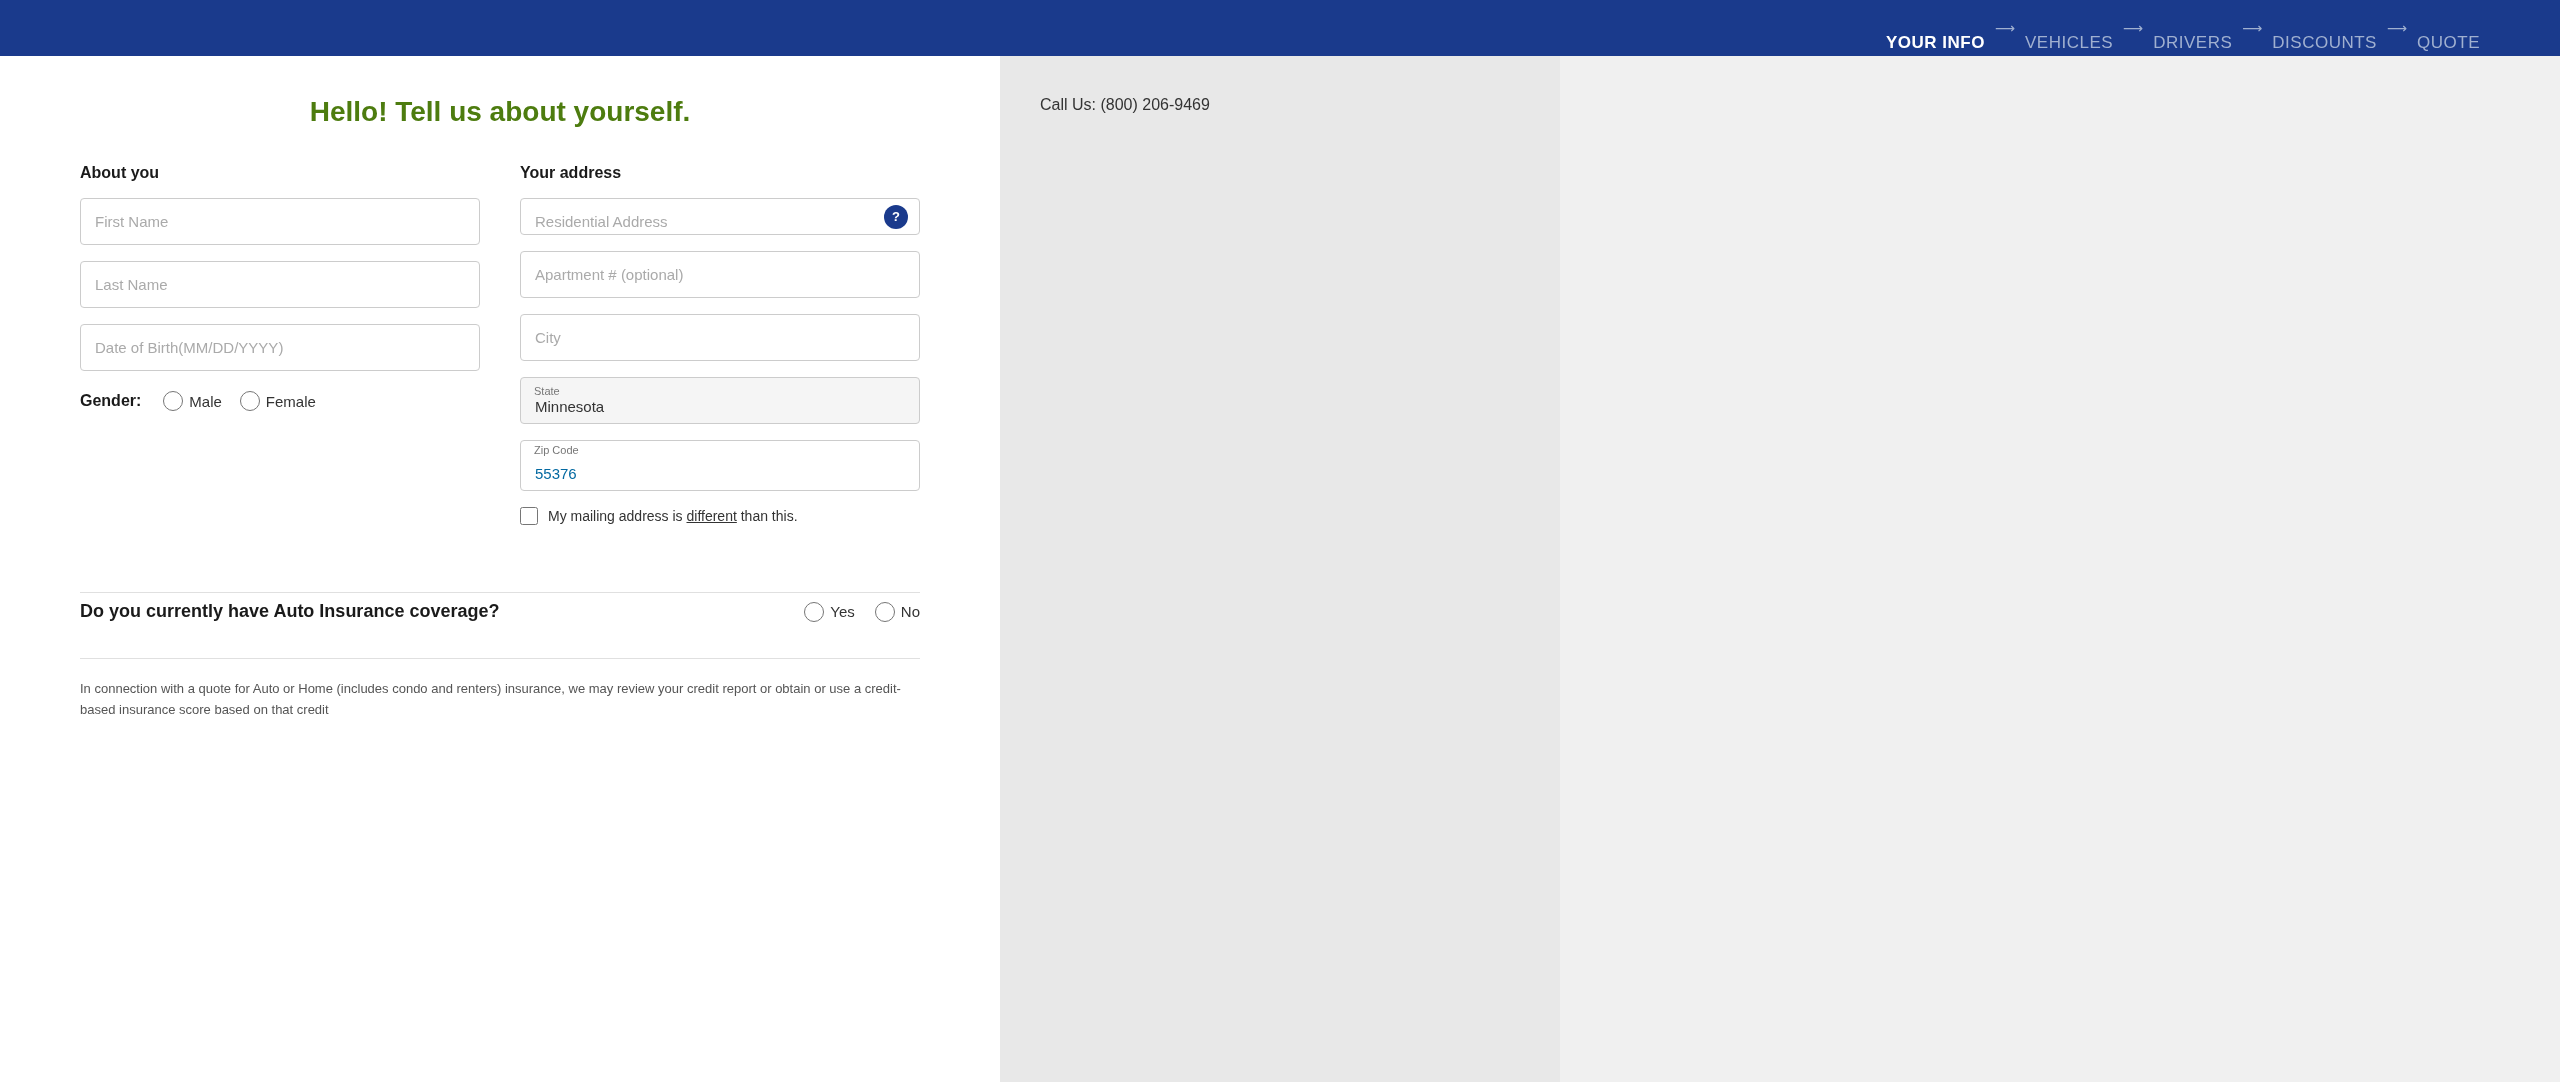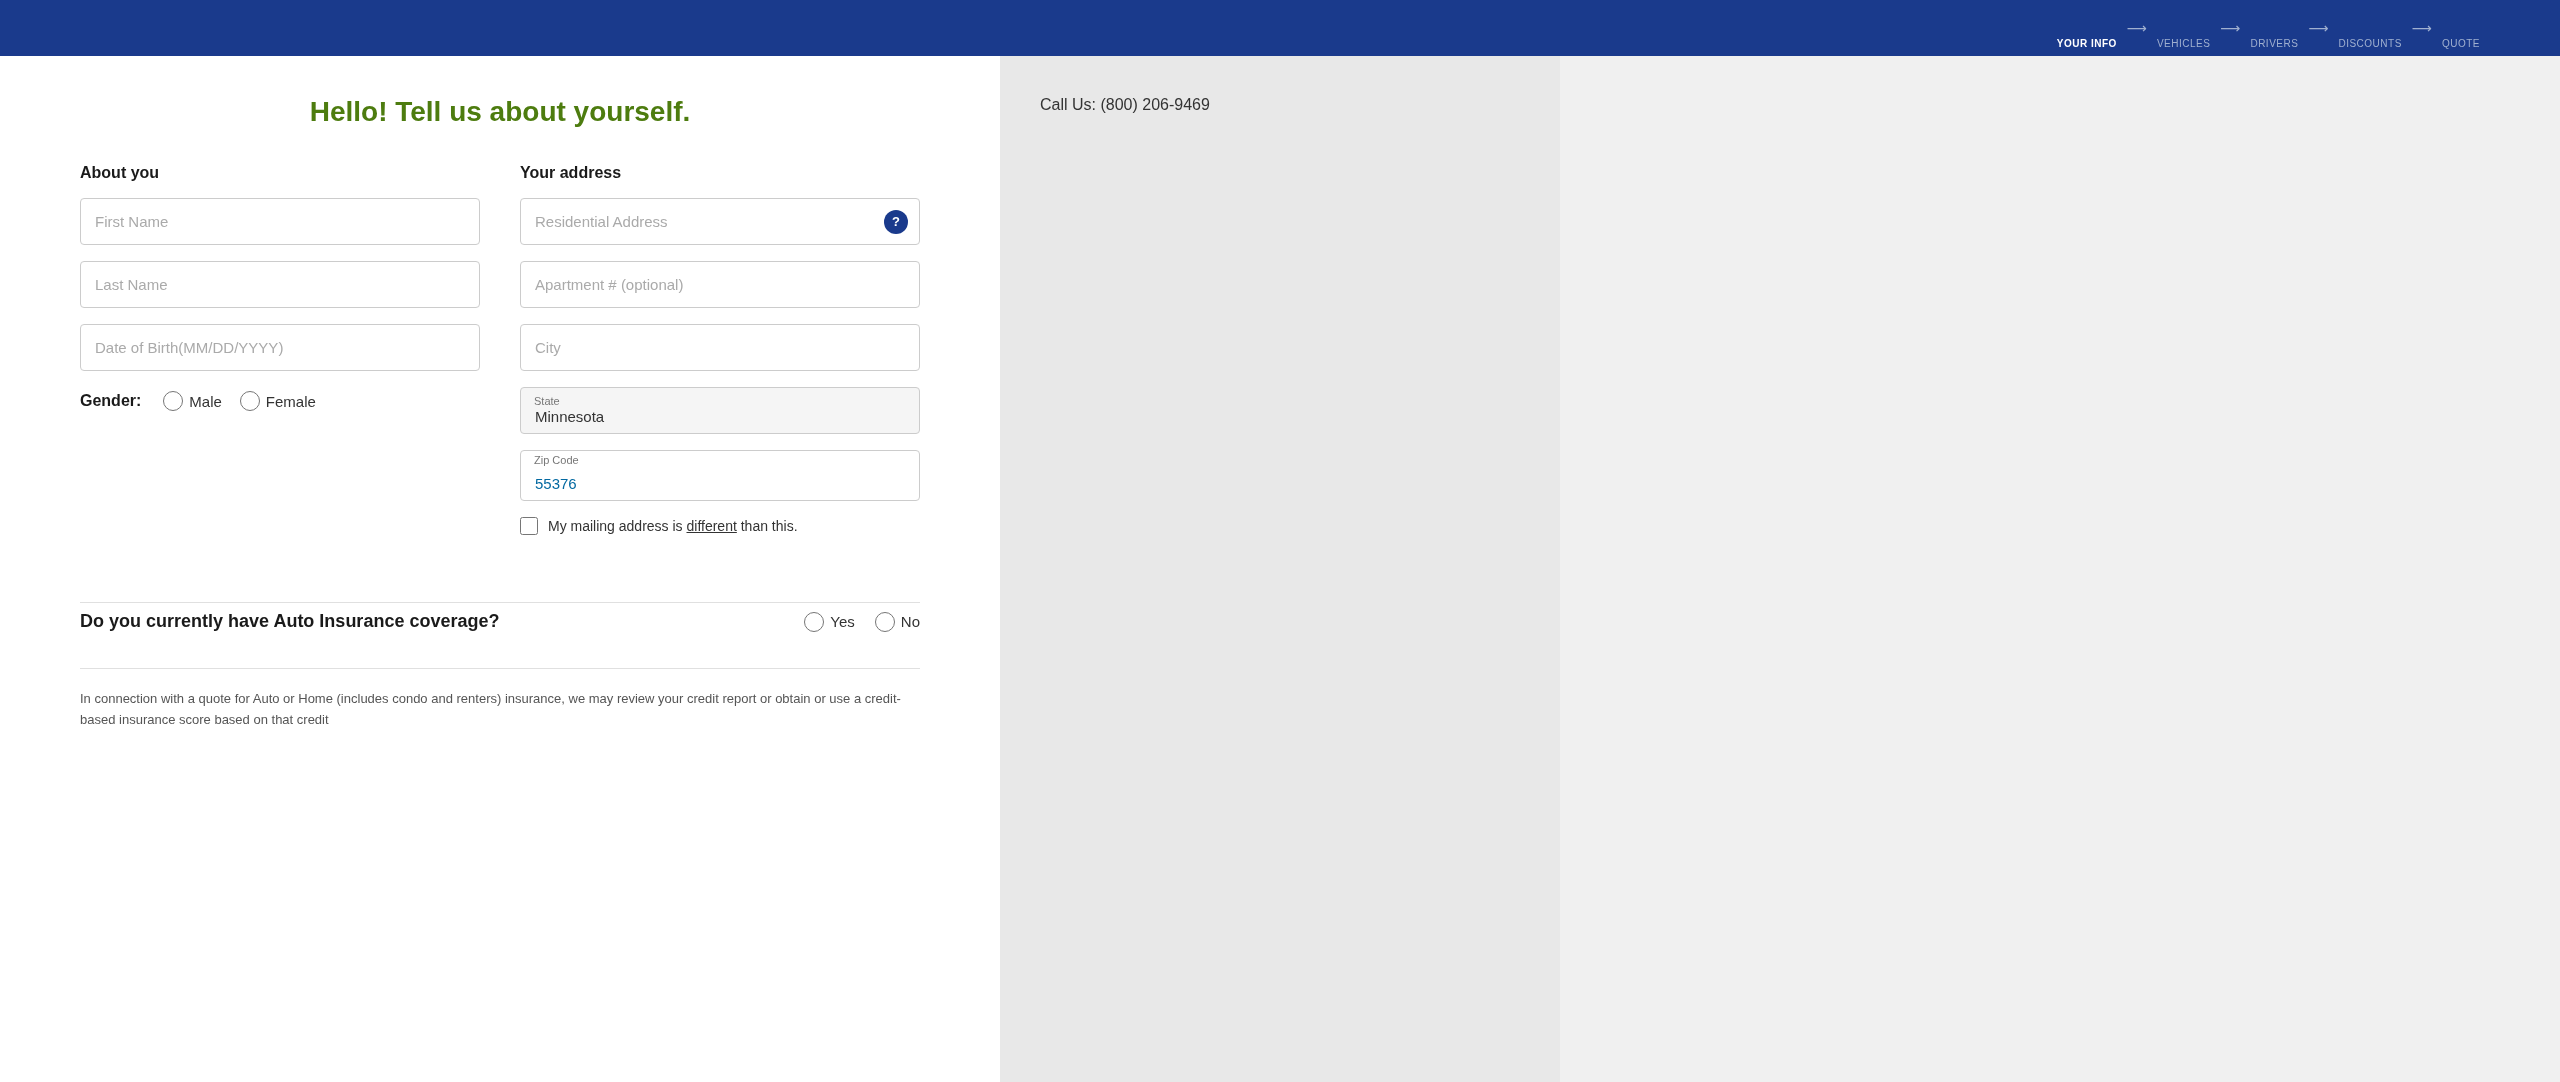"YOUR INFO" .nav-step { font-size: 10px -> 17px }
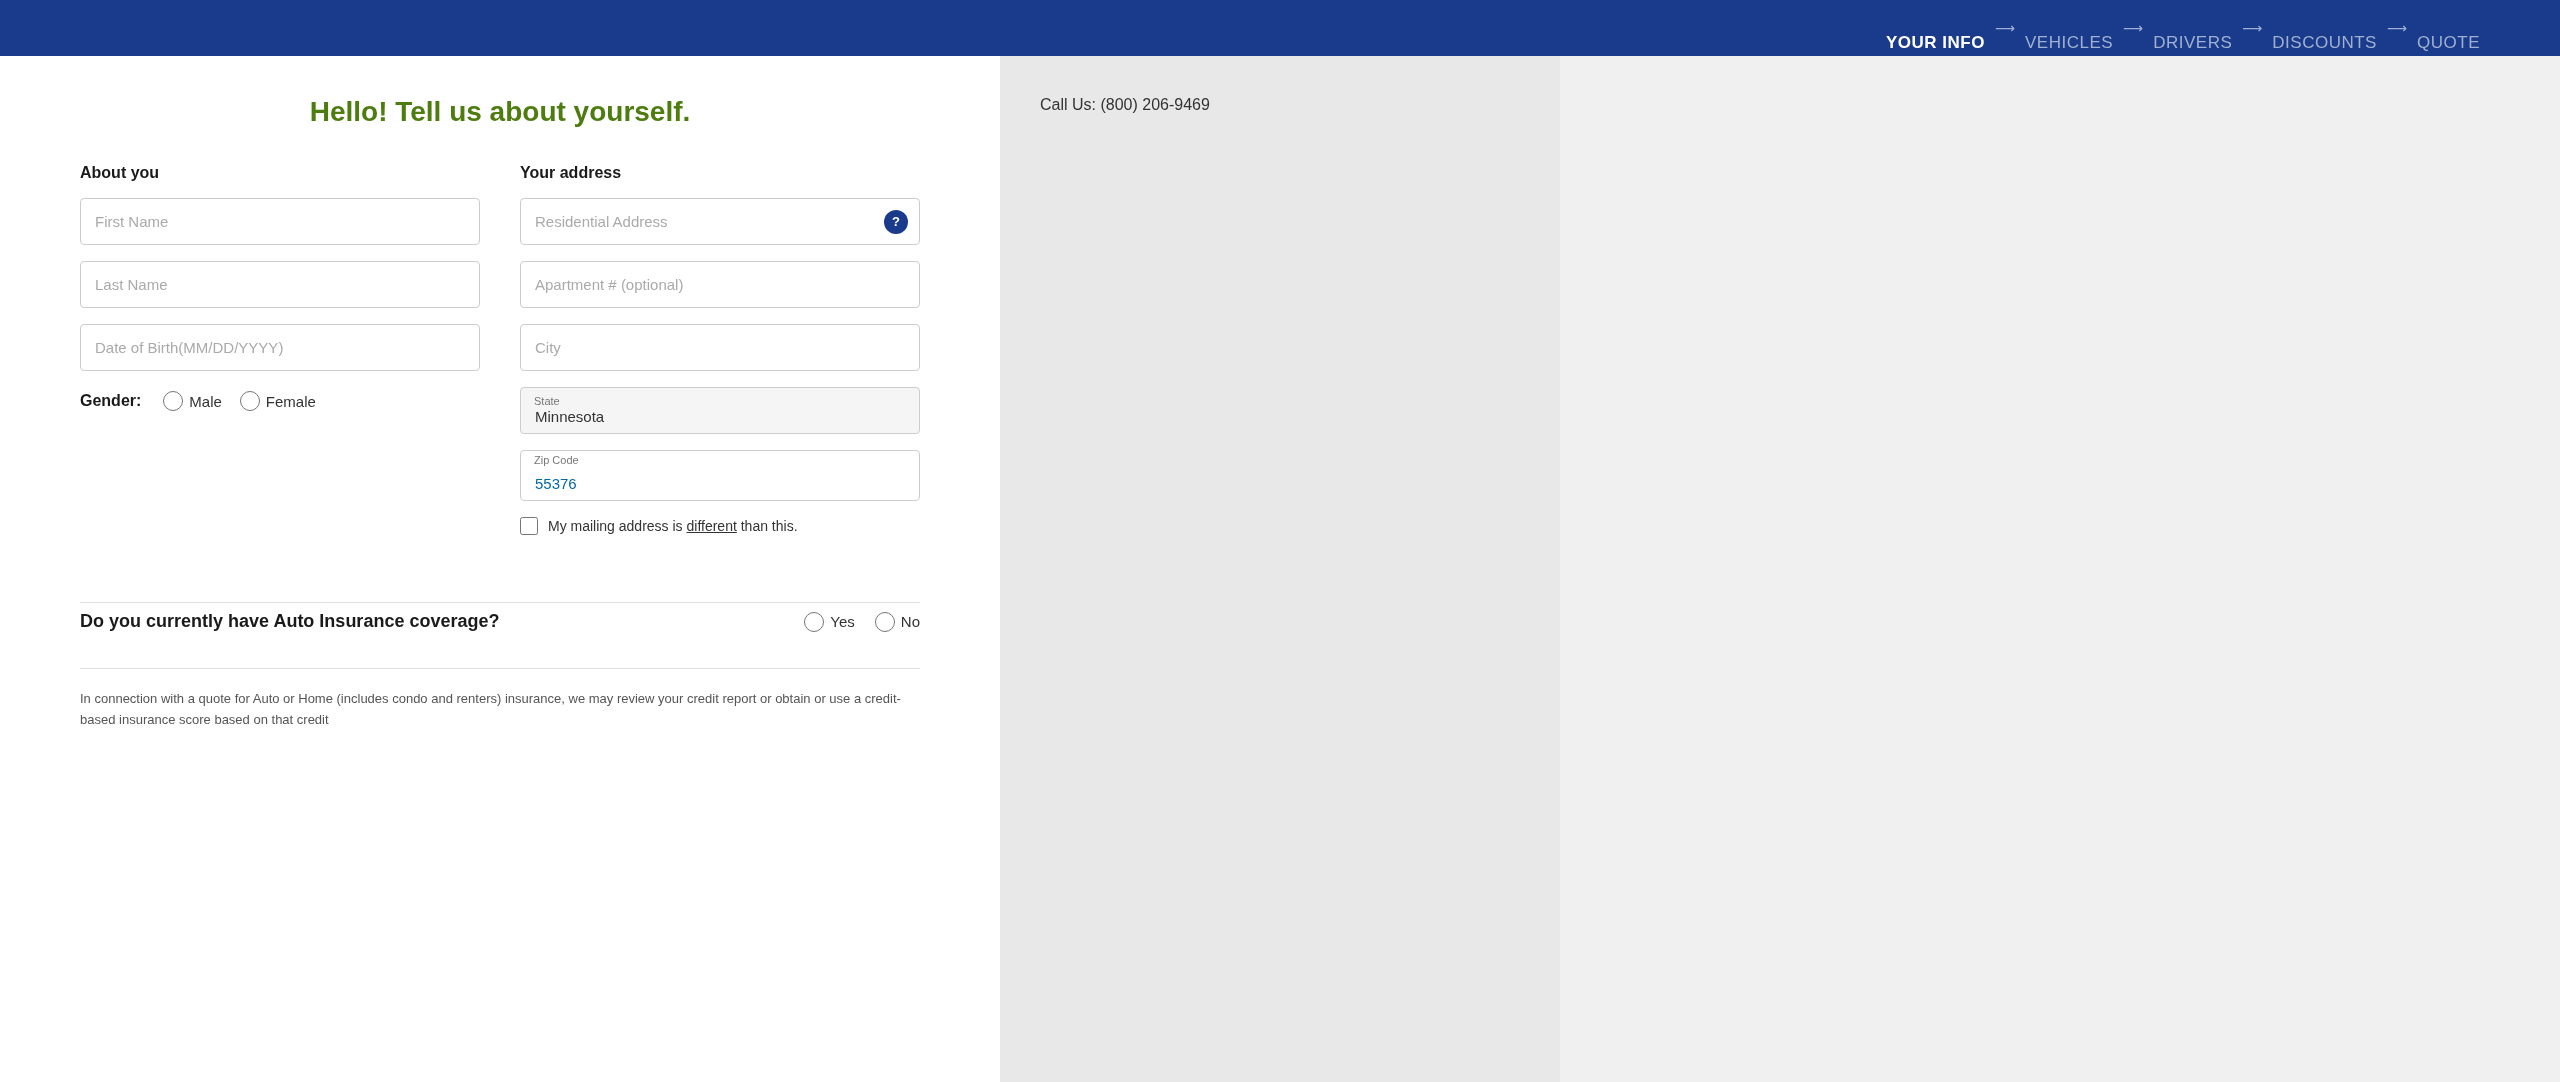"Residential Address" .input-with-icon input { padding: 14px 44px 14px 14px -> 14px 44px 4px 14px }
